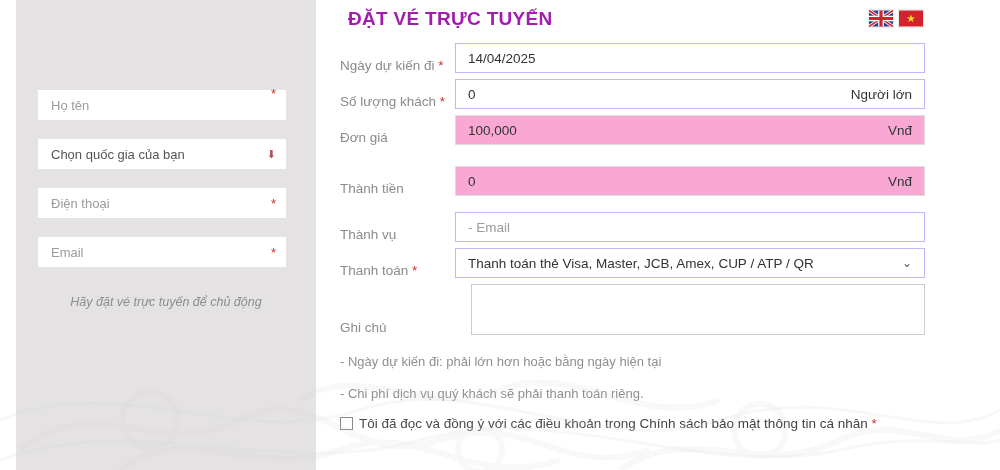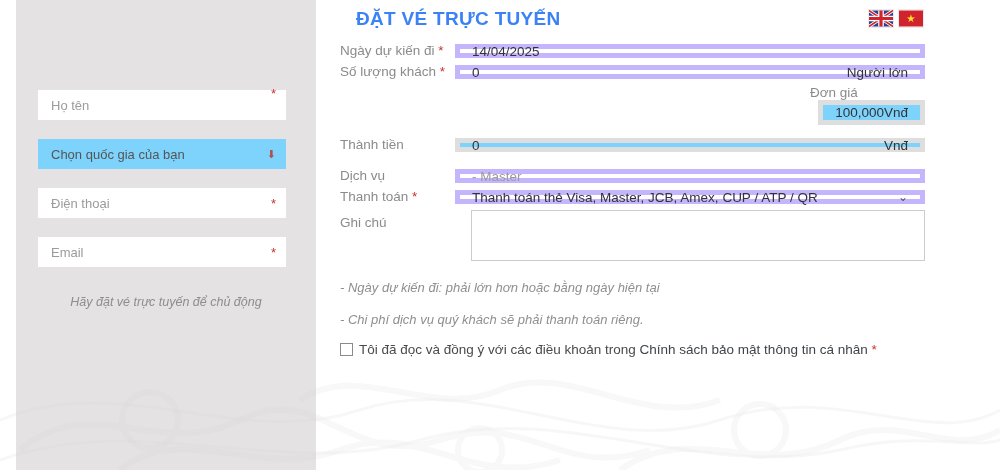"ĐẶT VÉ TRỰC TUYẾN" .form-title { color: #3b82f6 -> #a21caf; margin: 8px 16px 13px -> 8px 8px 13px }
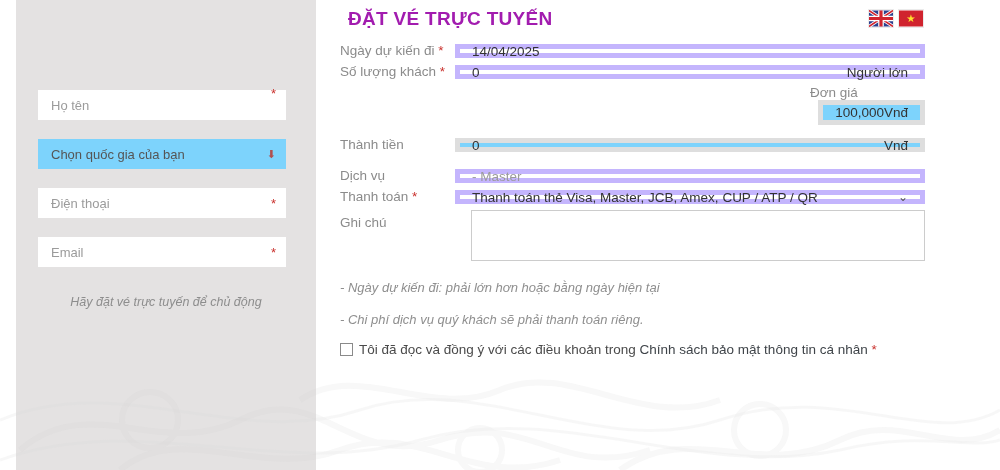"14/04/2025" .fbox { border: 5px solid #c4b5fd -> 1px solid #c4b5fd; height: 14px -> 30px }
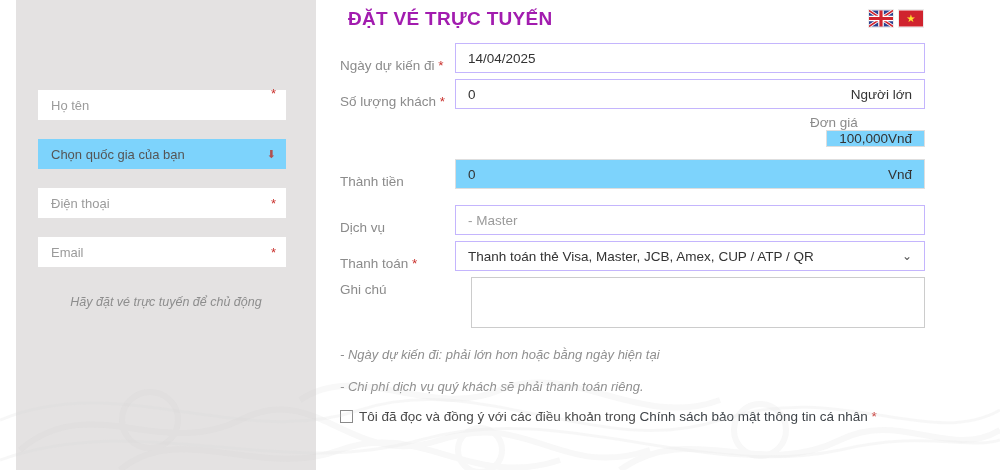"Đơn giá" .row.gap-sm { flex-direction: column -> none; margin-bottom: 12px -> 21px }
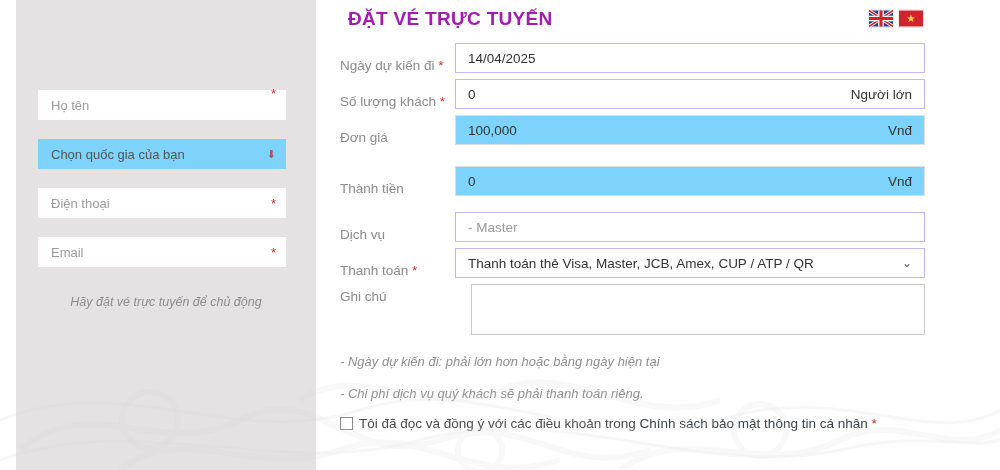"100,000" .fbox.disabled { background: #7dd3fc -> #f9a8d4 }
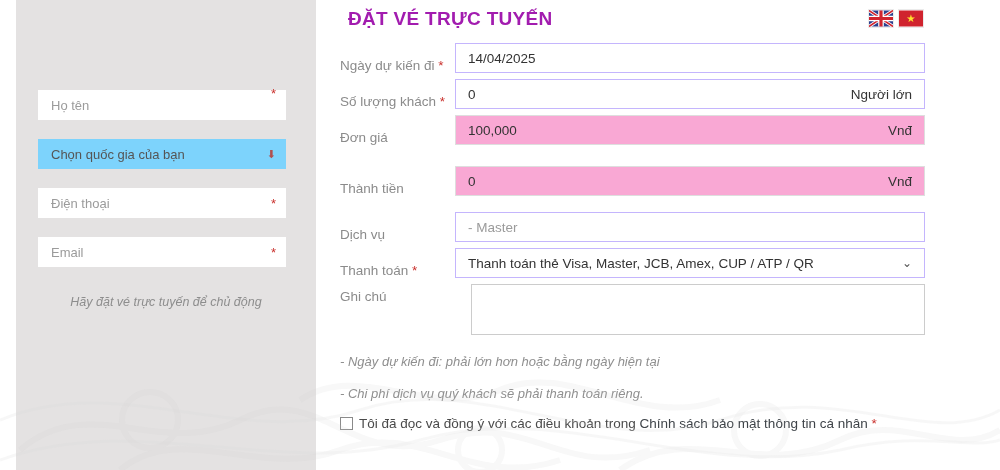"Chọn quốc gia của bạn" .lp-select { background: #7dd3fc -> #ffffff }
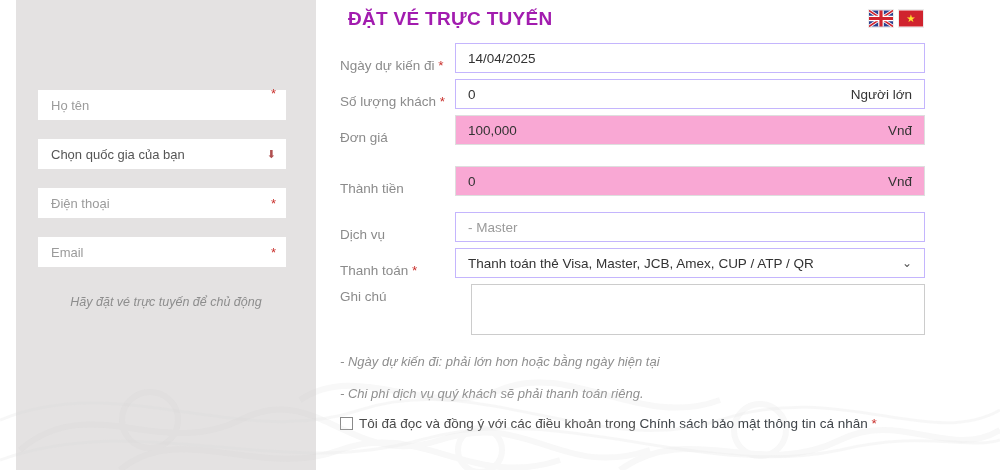"Dịch vụ" span { text: Dịch -> Thành }
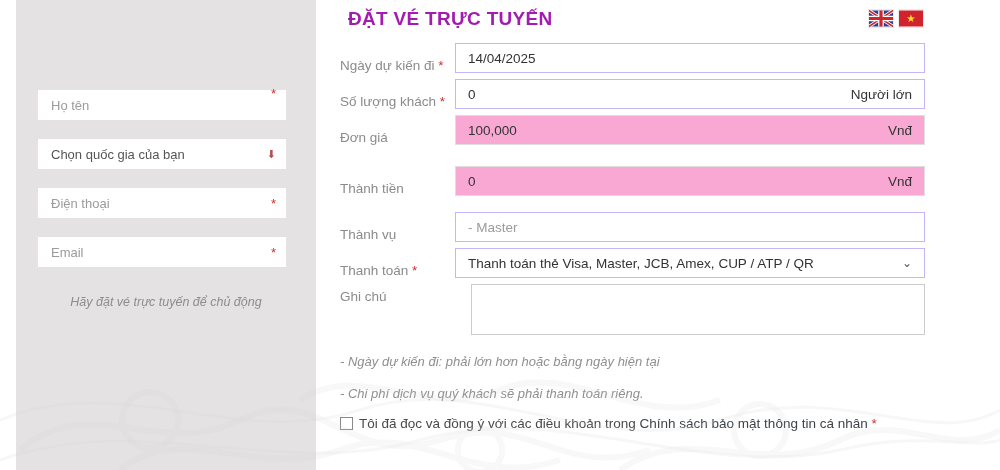"- Master" span.value { text: Master -> Email }
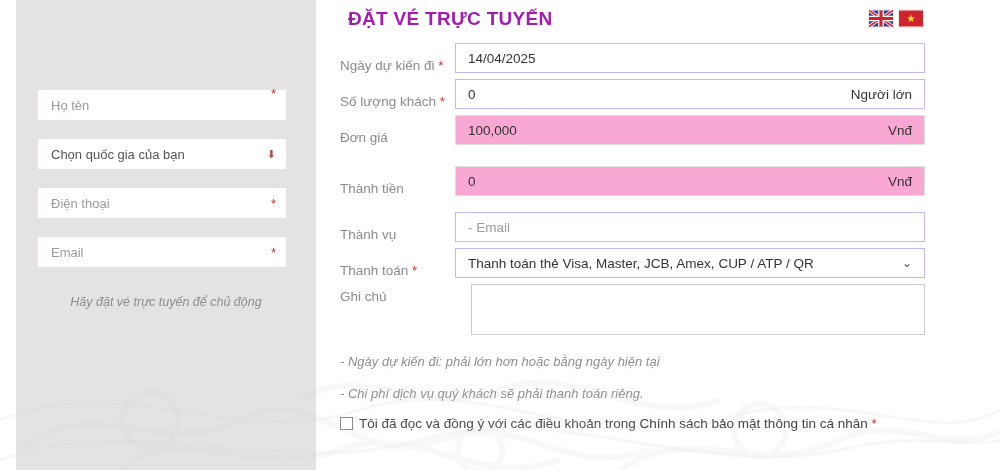"Ghi chú" .row.mt-ta { align-items: flex-start -> flex-end }
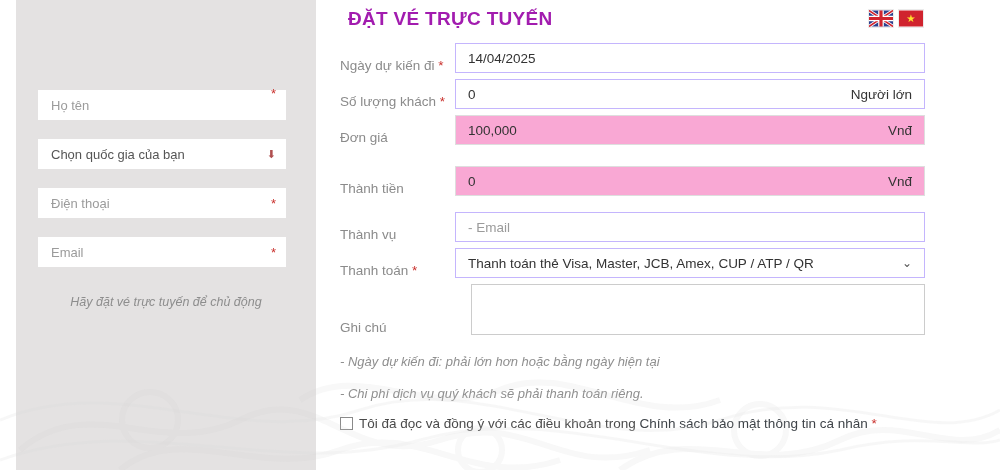"- Ngày dự kiến đi:" .notes p { font-style: italic -> none }
